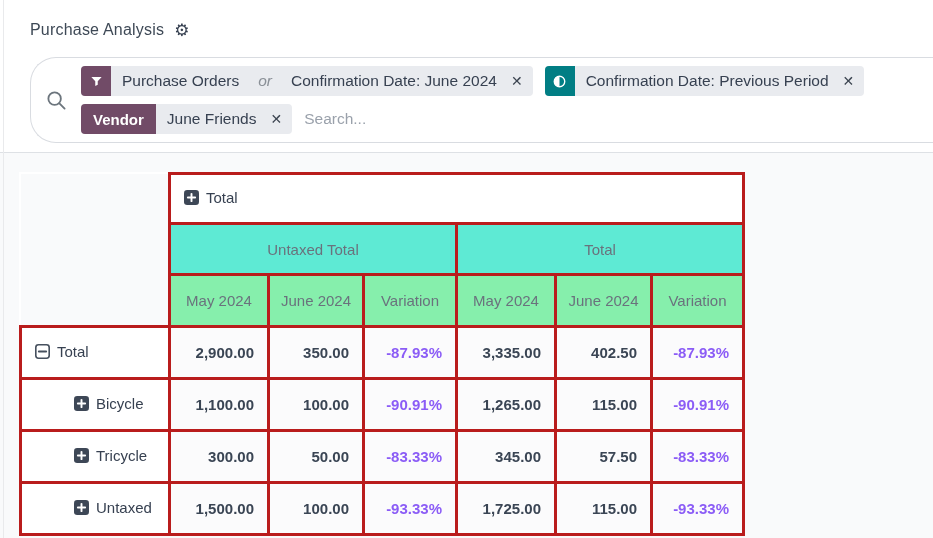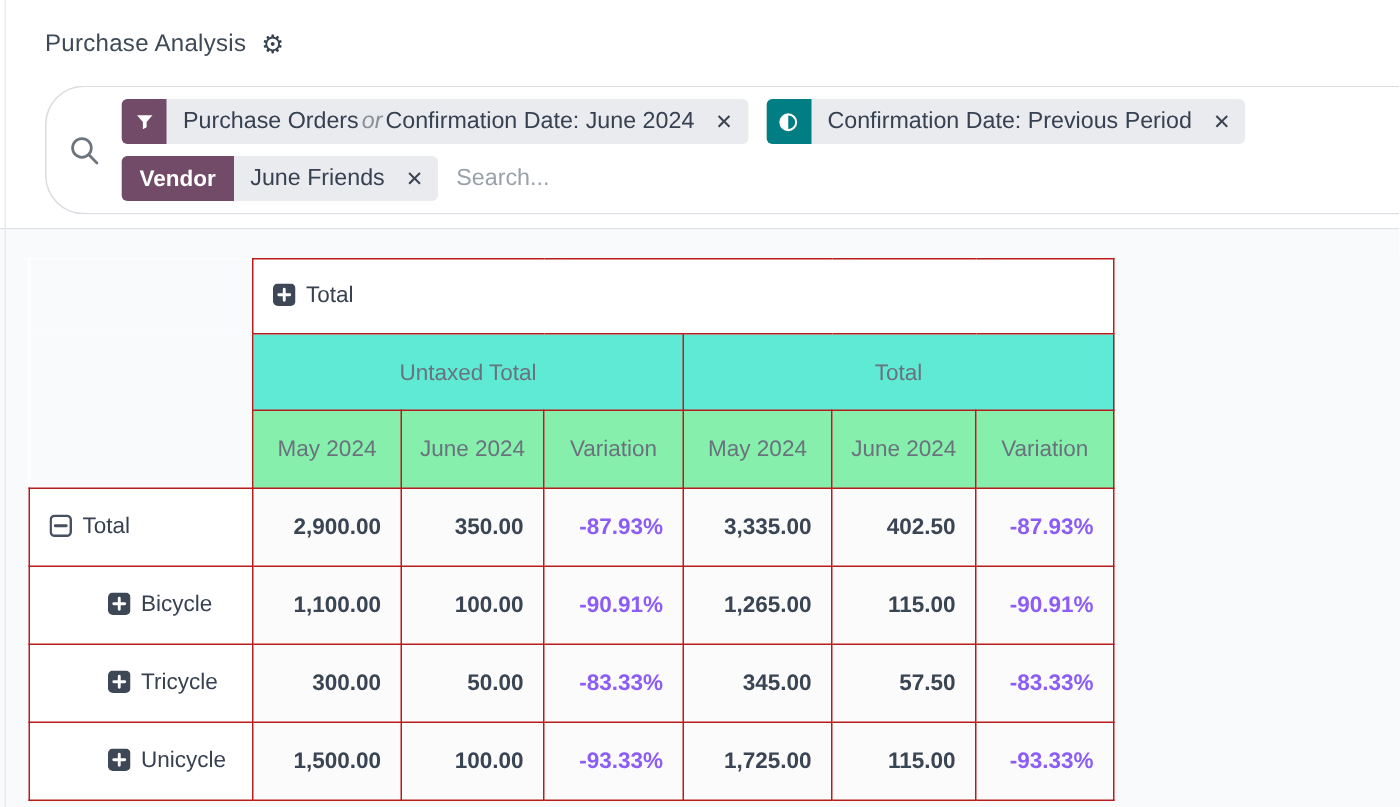"Purchase Orders" .facet-body { gap: 2px -> 19px }
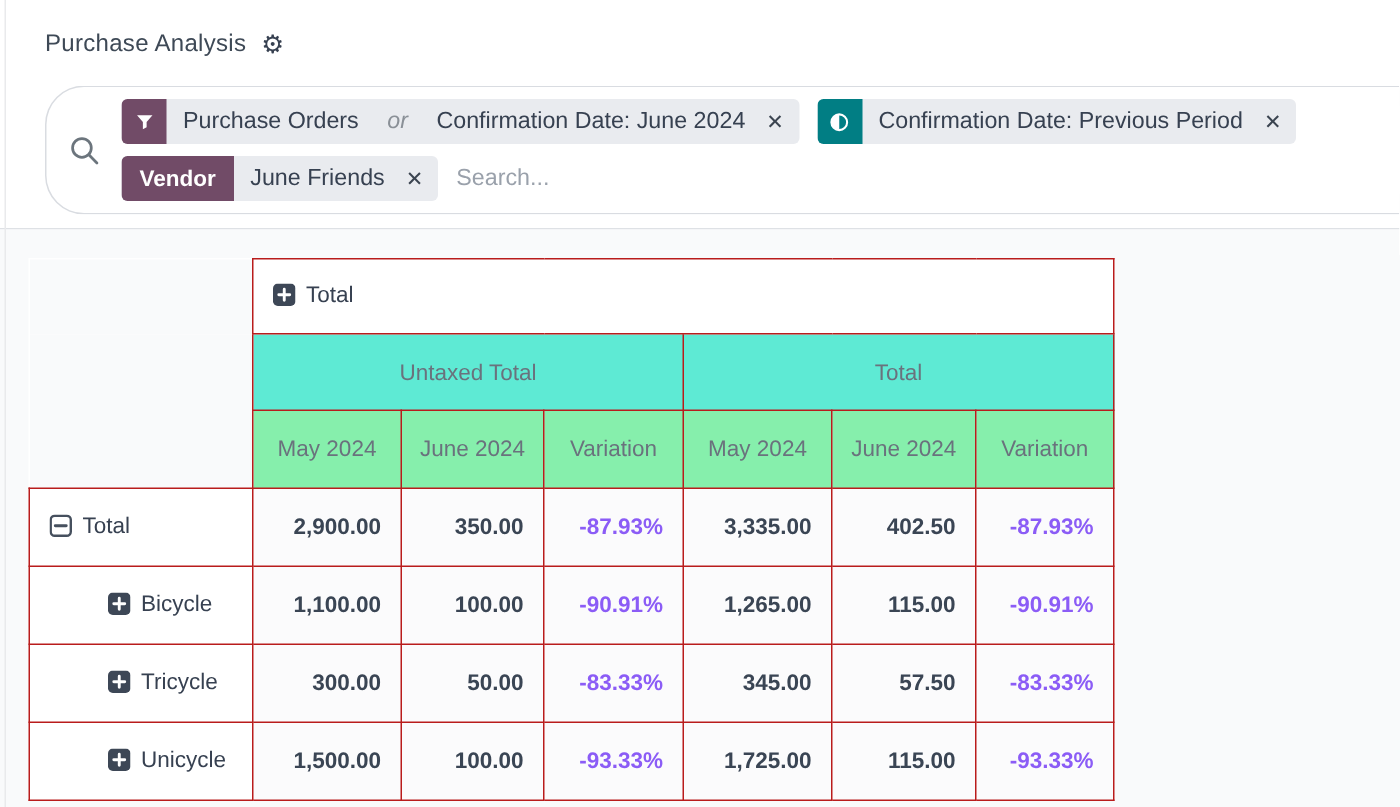"Total" .pivot th, .pivot td { border: 1px solid #b91c1c -> 3px solid #b91c1c }
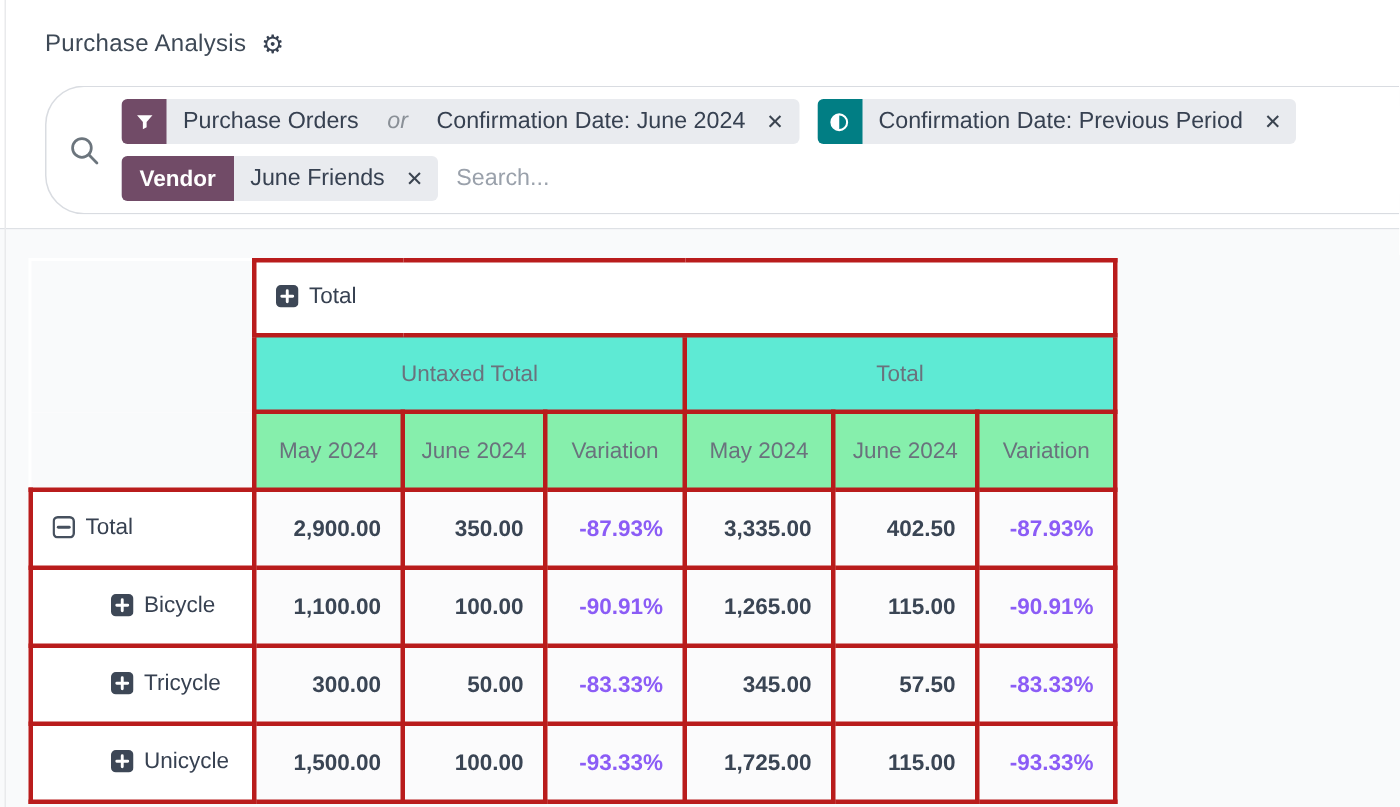"Unicycle" span { text: Unicycle -> Untaxed }
